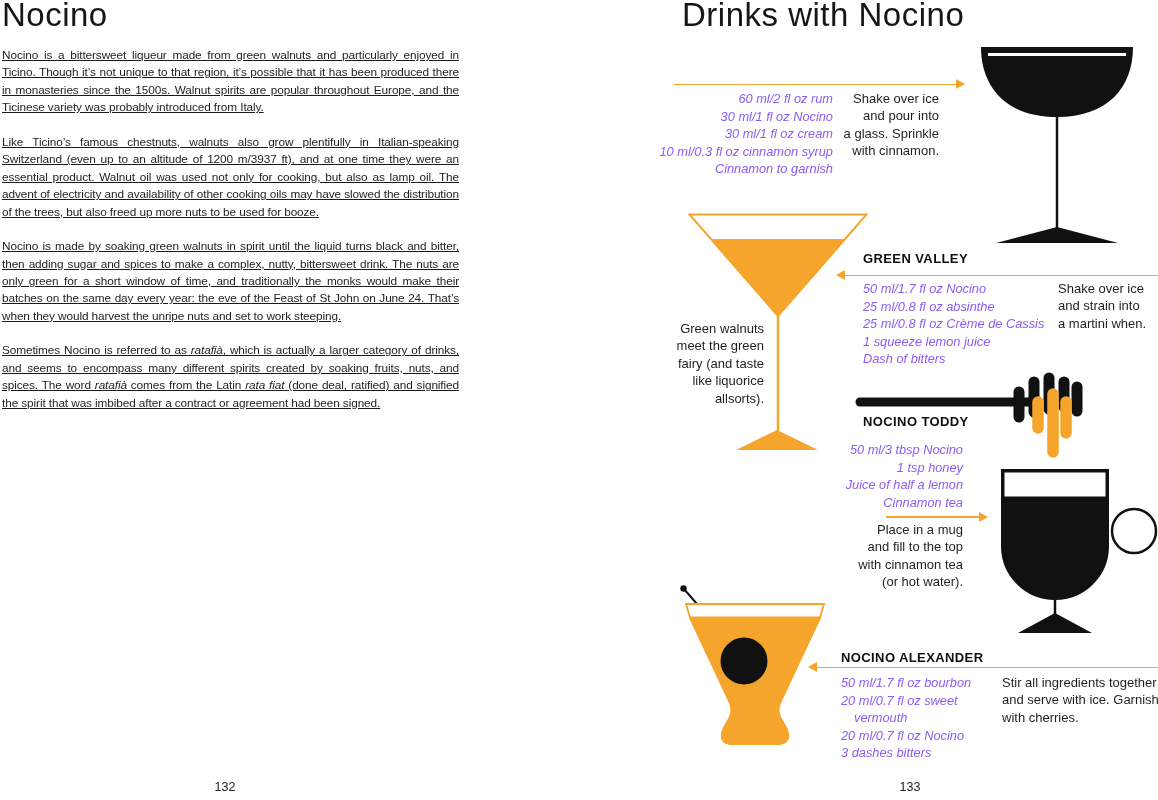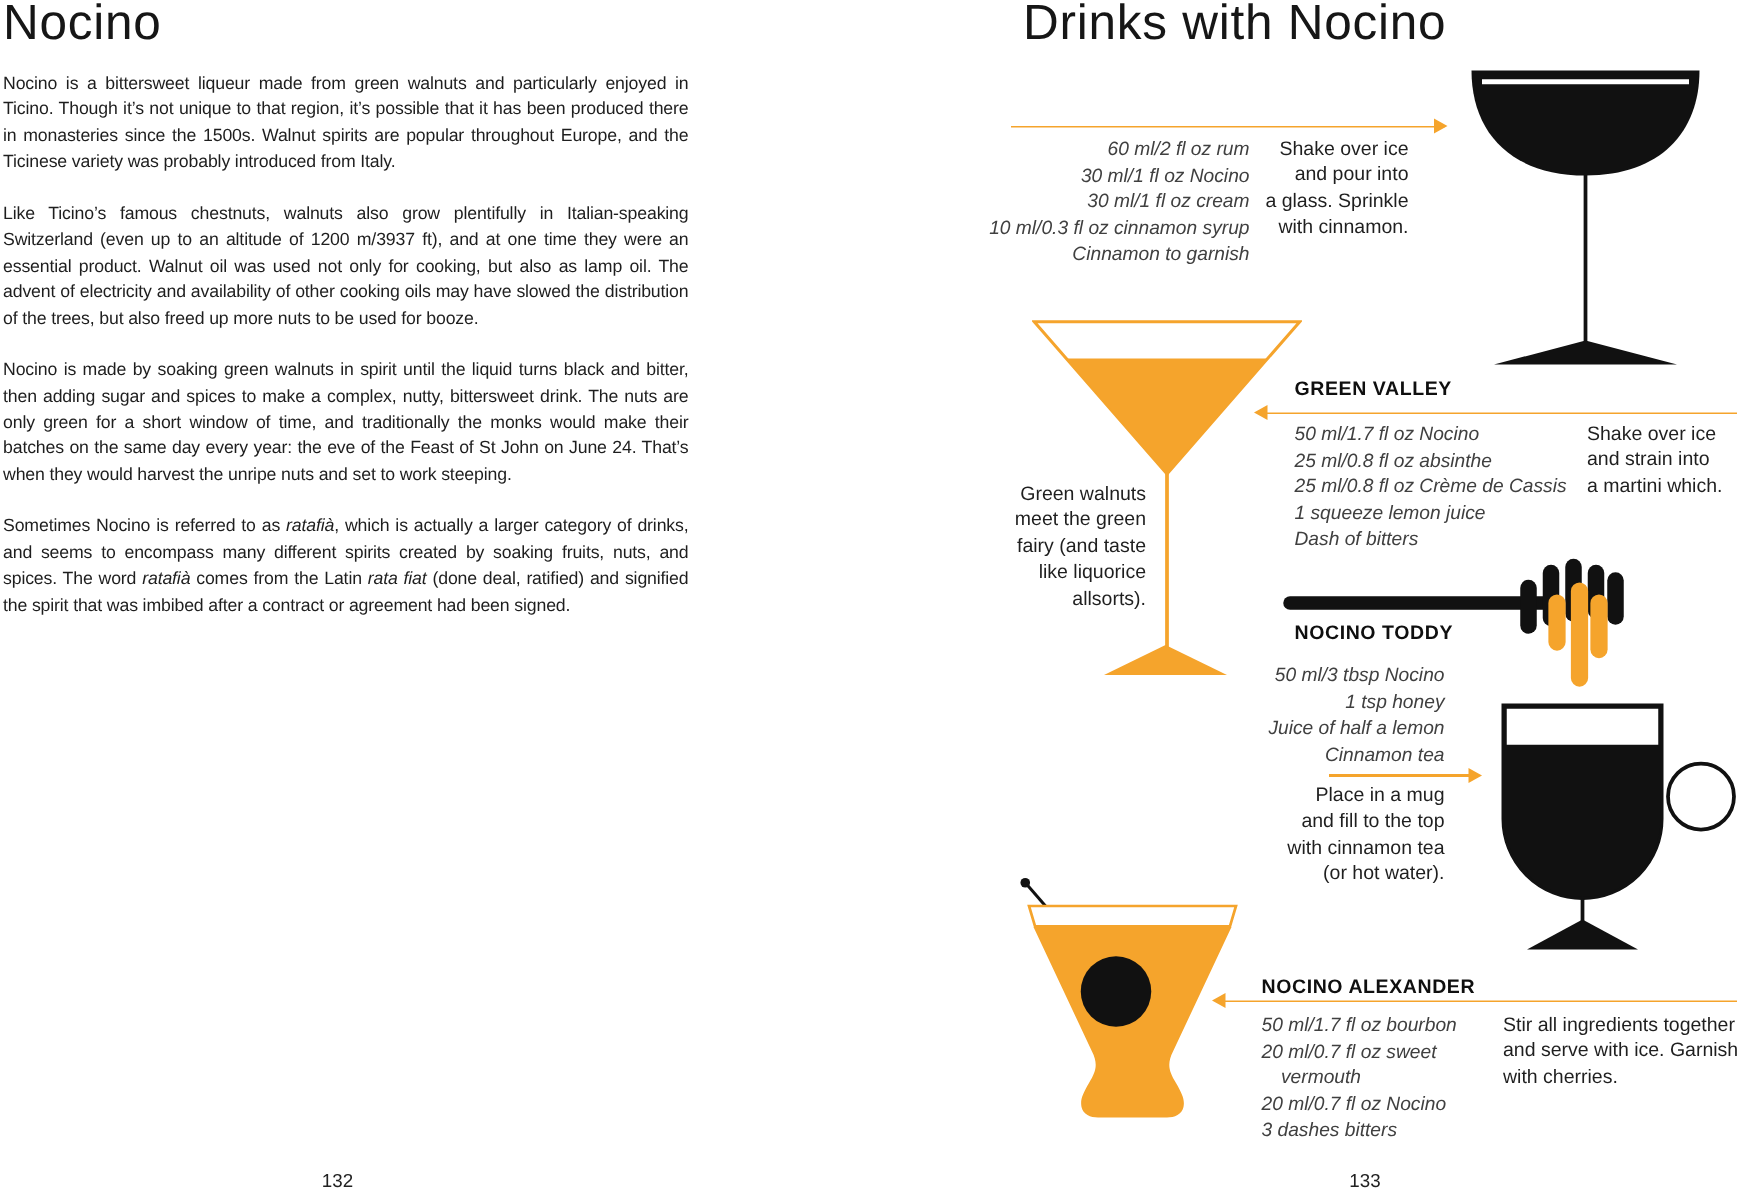"Nocino is a bittersweet liqueur" .body-copy { text-decoration: none -> underline }
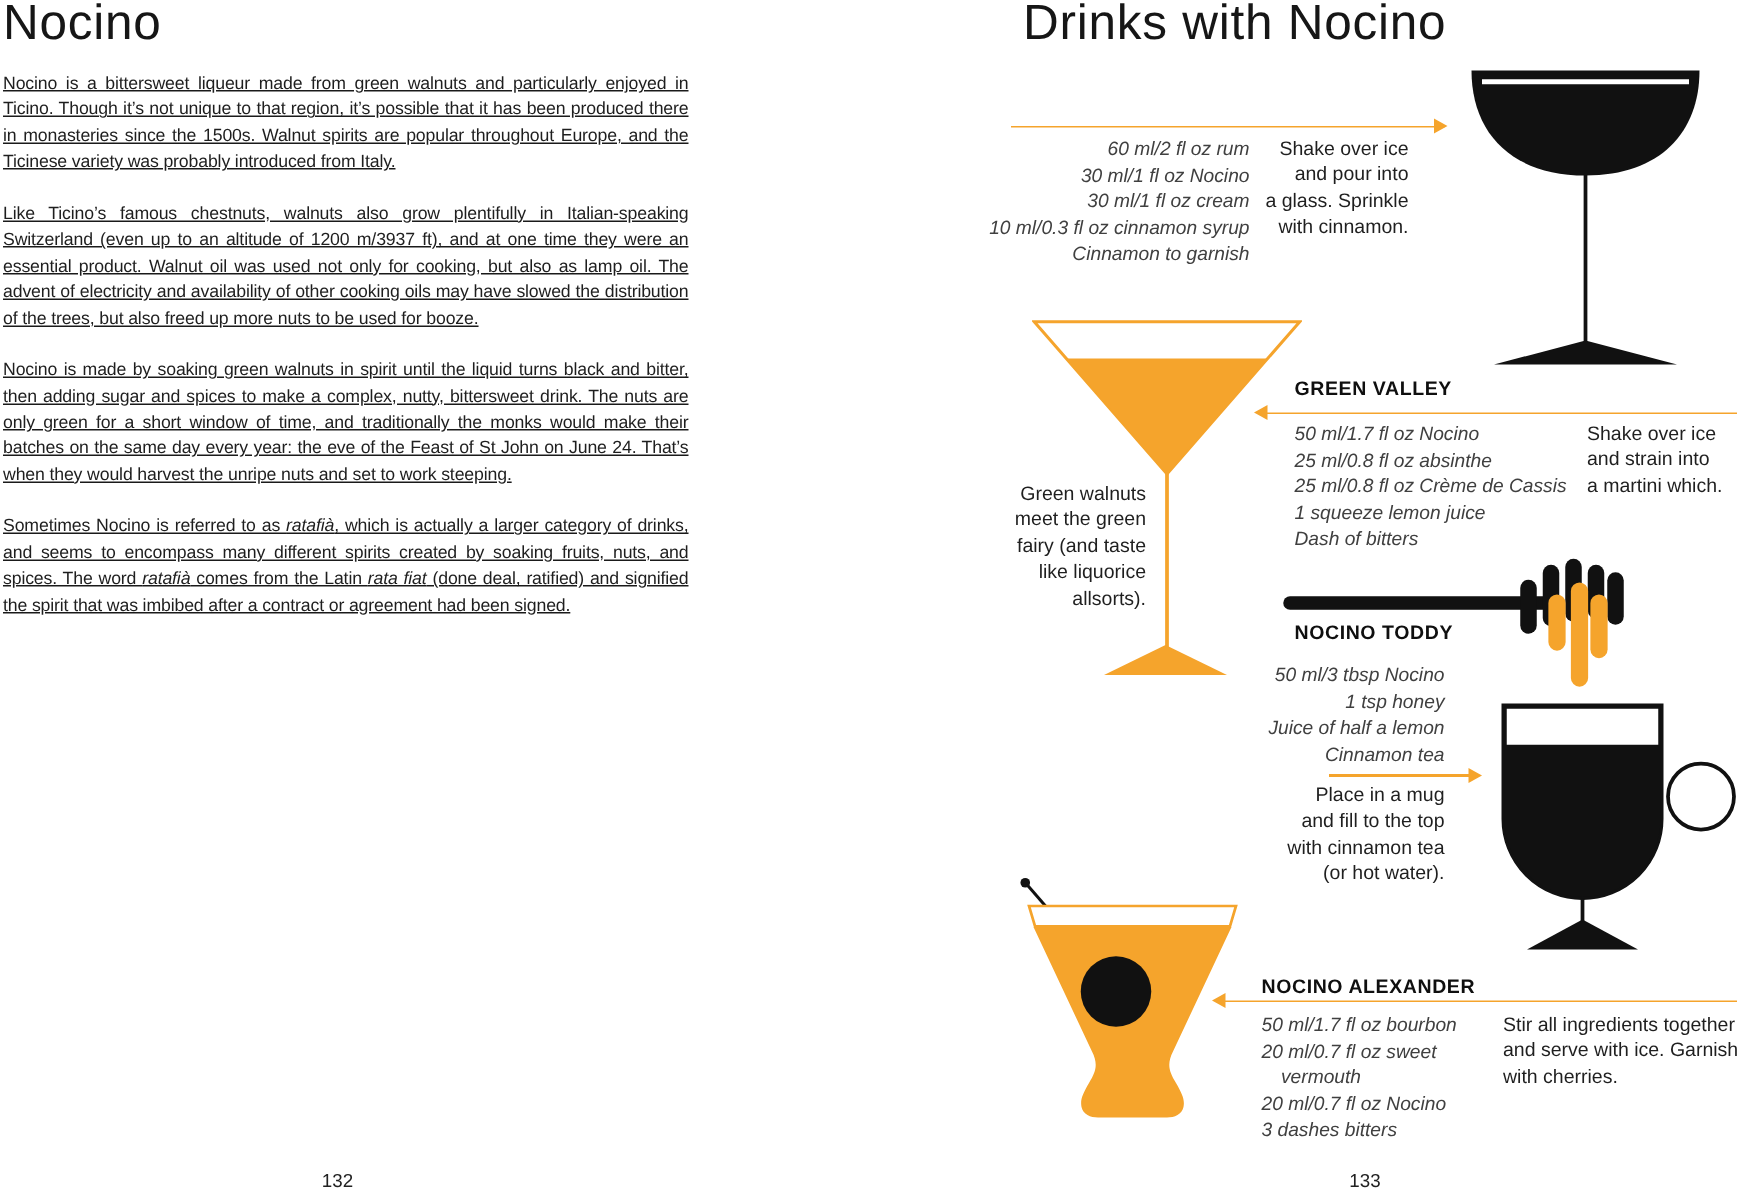"60 ml/2 fl oz rum" .ing { color: #404040 -> #8b5cf6 }
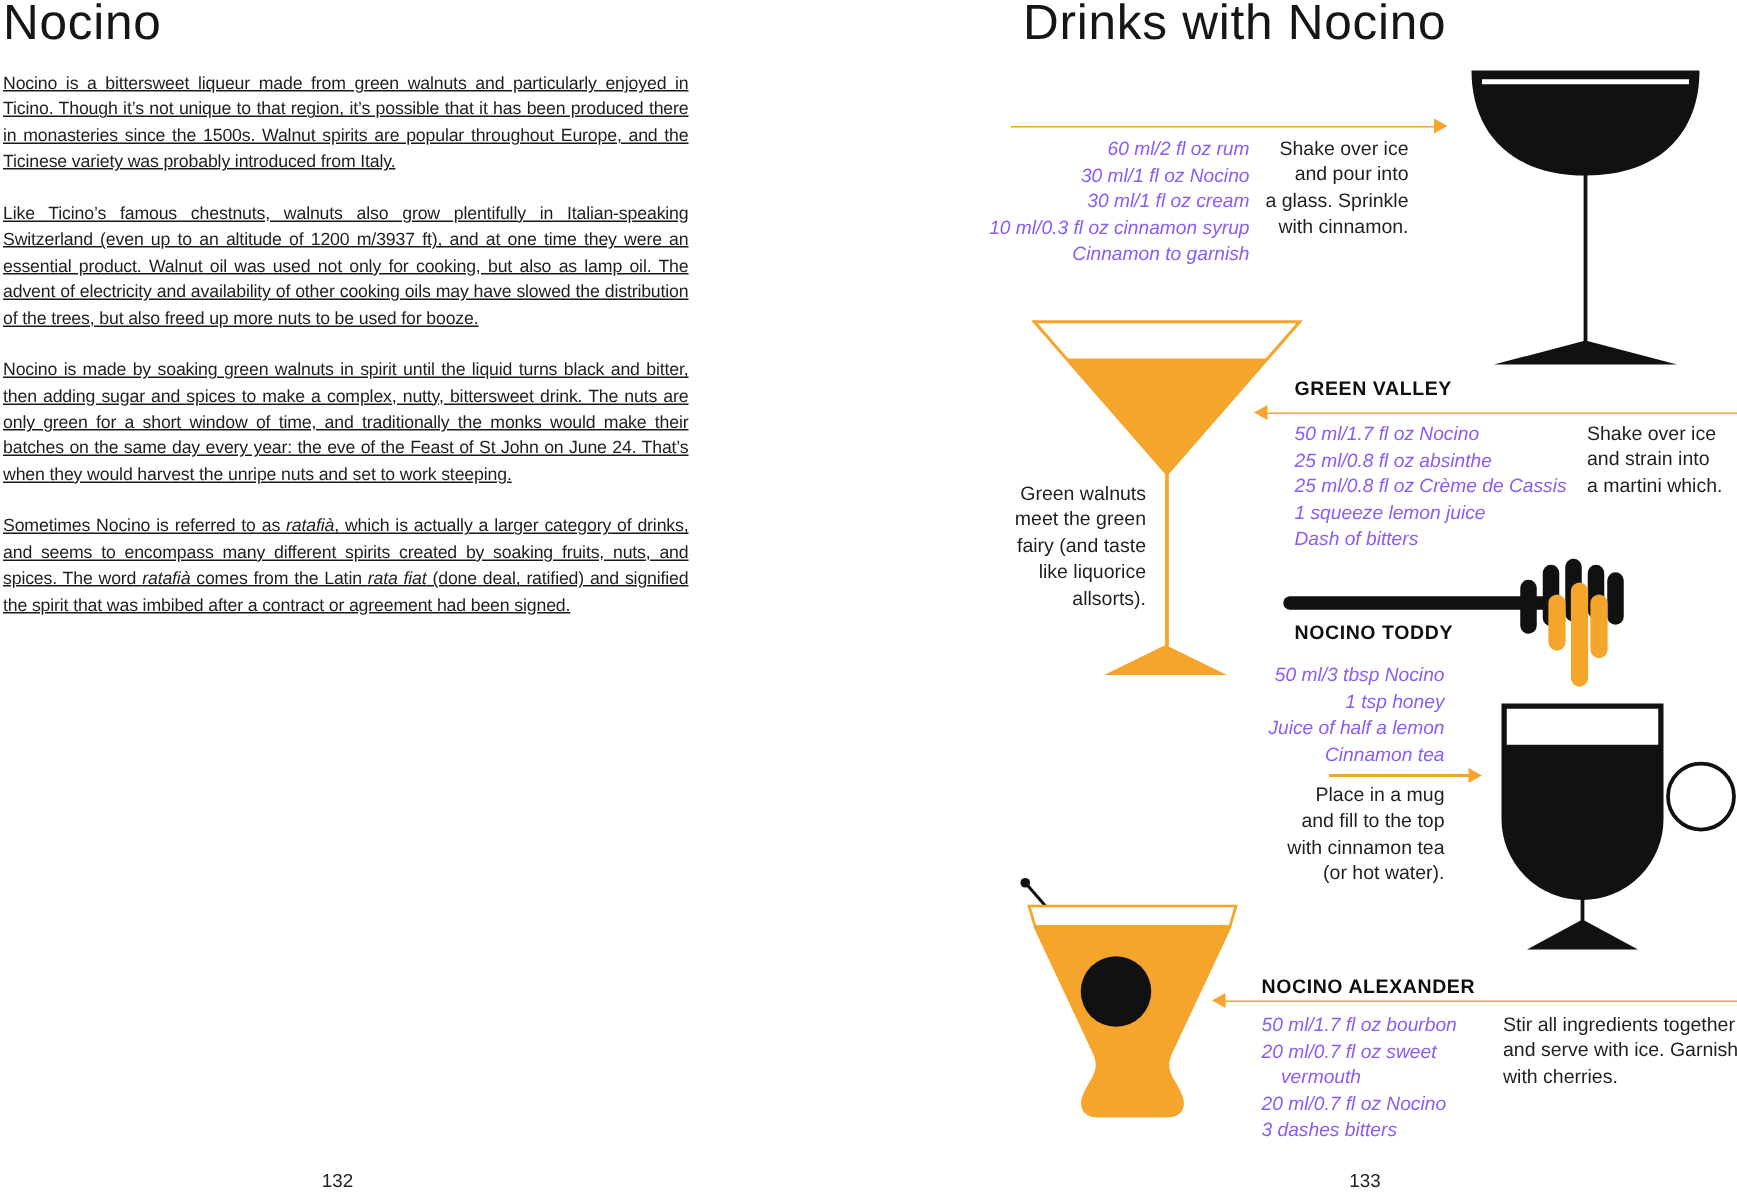"a martini which." div.line { text: which -> when }
